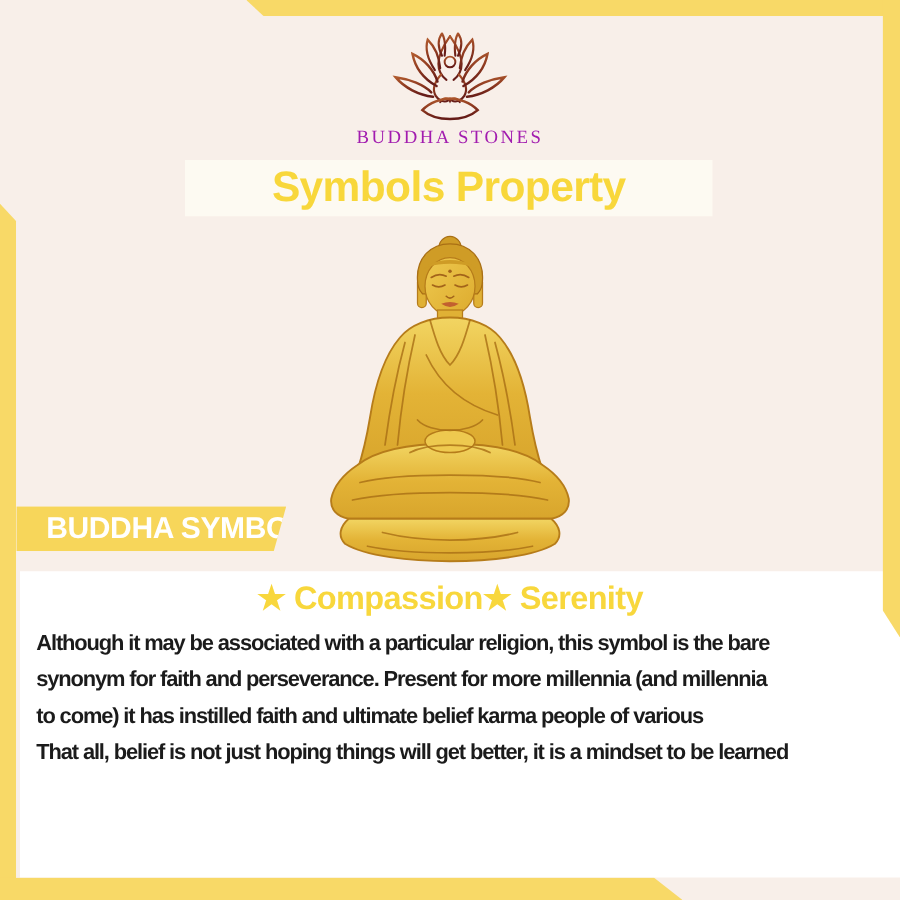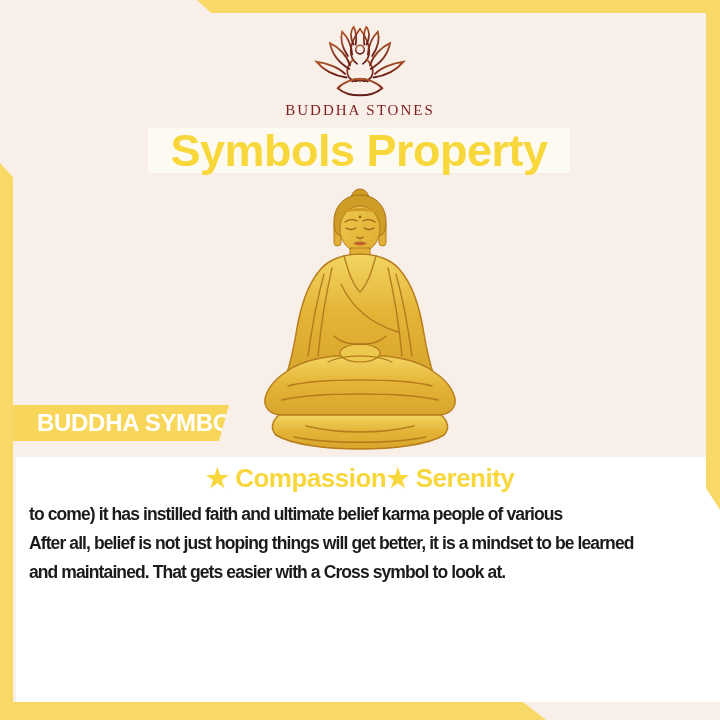"BUDDHA STONES" .brand-name { color: #7f1d1d -> #a21caf }
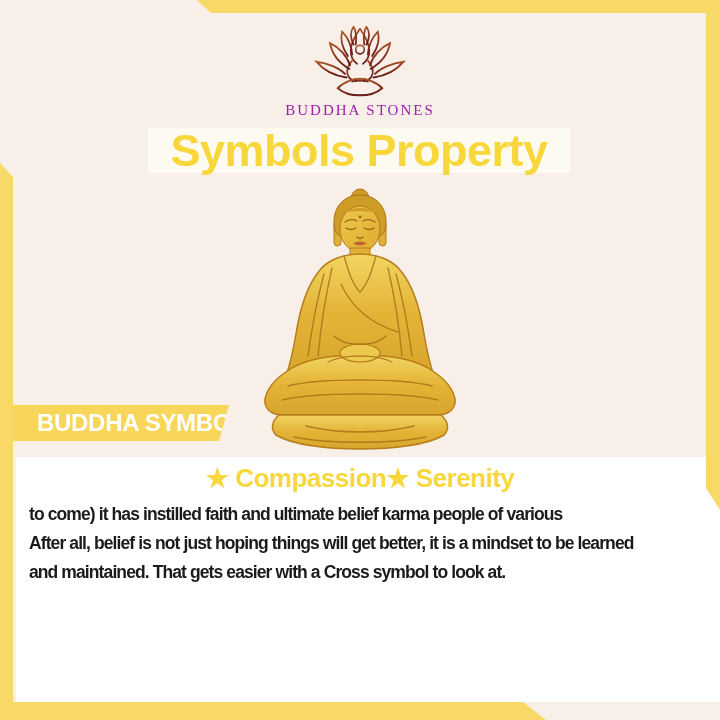"Symbols Property" .title-band h1 { font-size: 45px -> 34px }
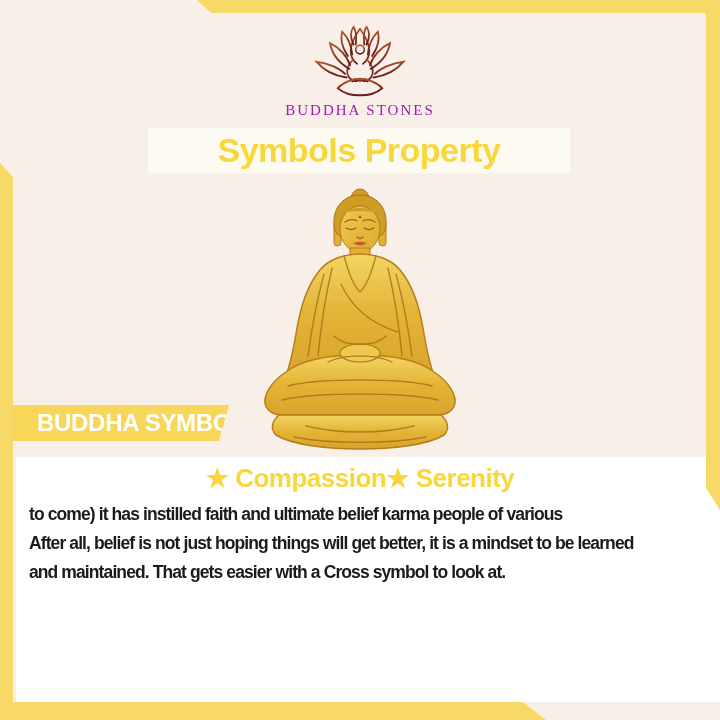"Although it may be associated" div { html: none -> <div>Although it may be associated with a particular religion, this symbol is the bare</div> }
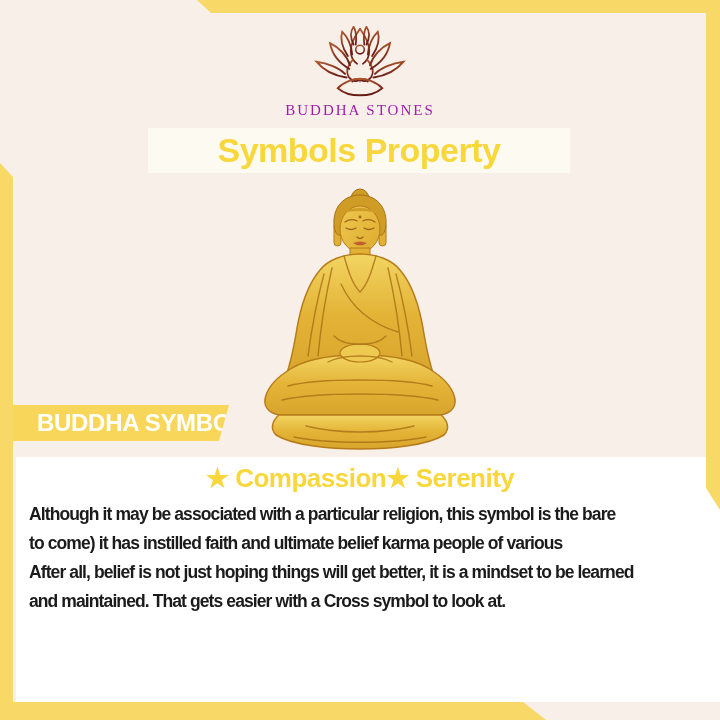"synonym for faith and perseverance." div { html: none -> <div>synonym for faith and perseverance. Present for more millennia (and millennia</div> }
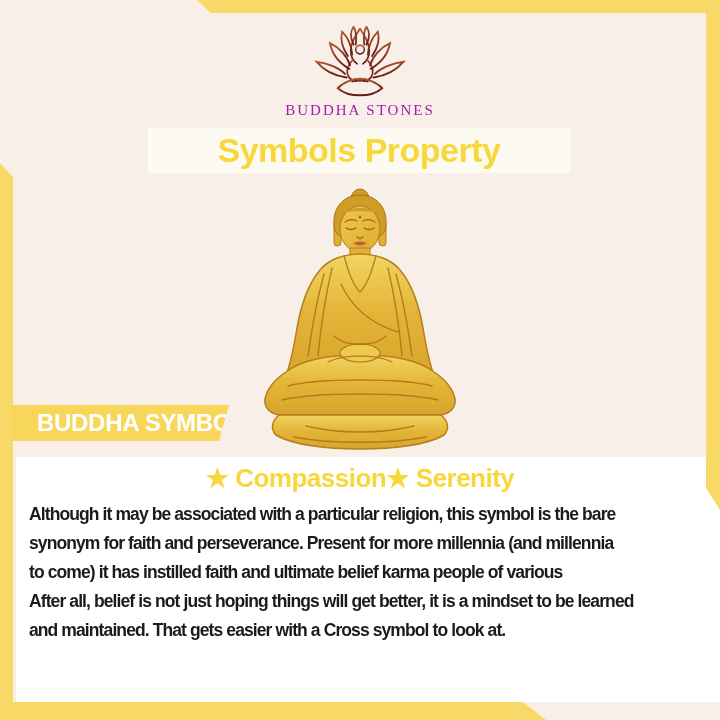"After all, belief is not" div { text: After -> That }
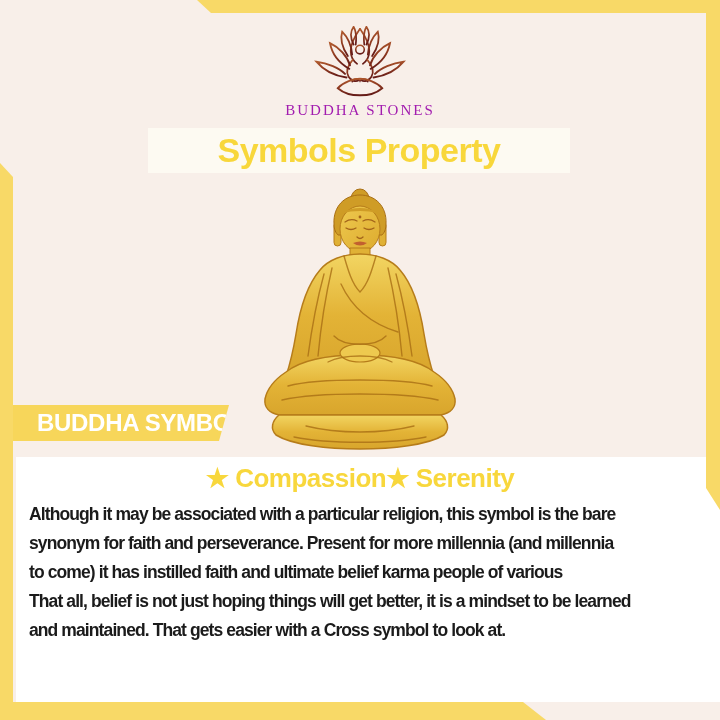"and maintained. That gets easier" div { html: <div>and maintained. That gets easier with a Cross symbol to look at.</div> -> none }
